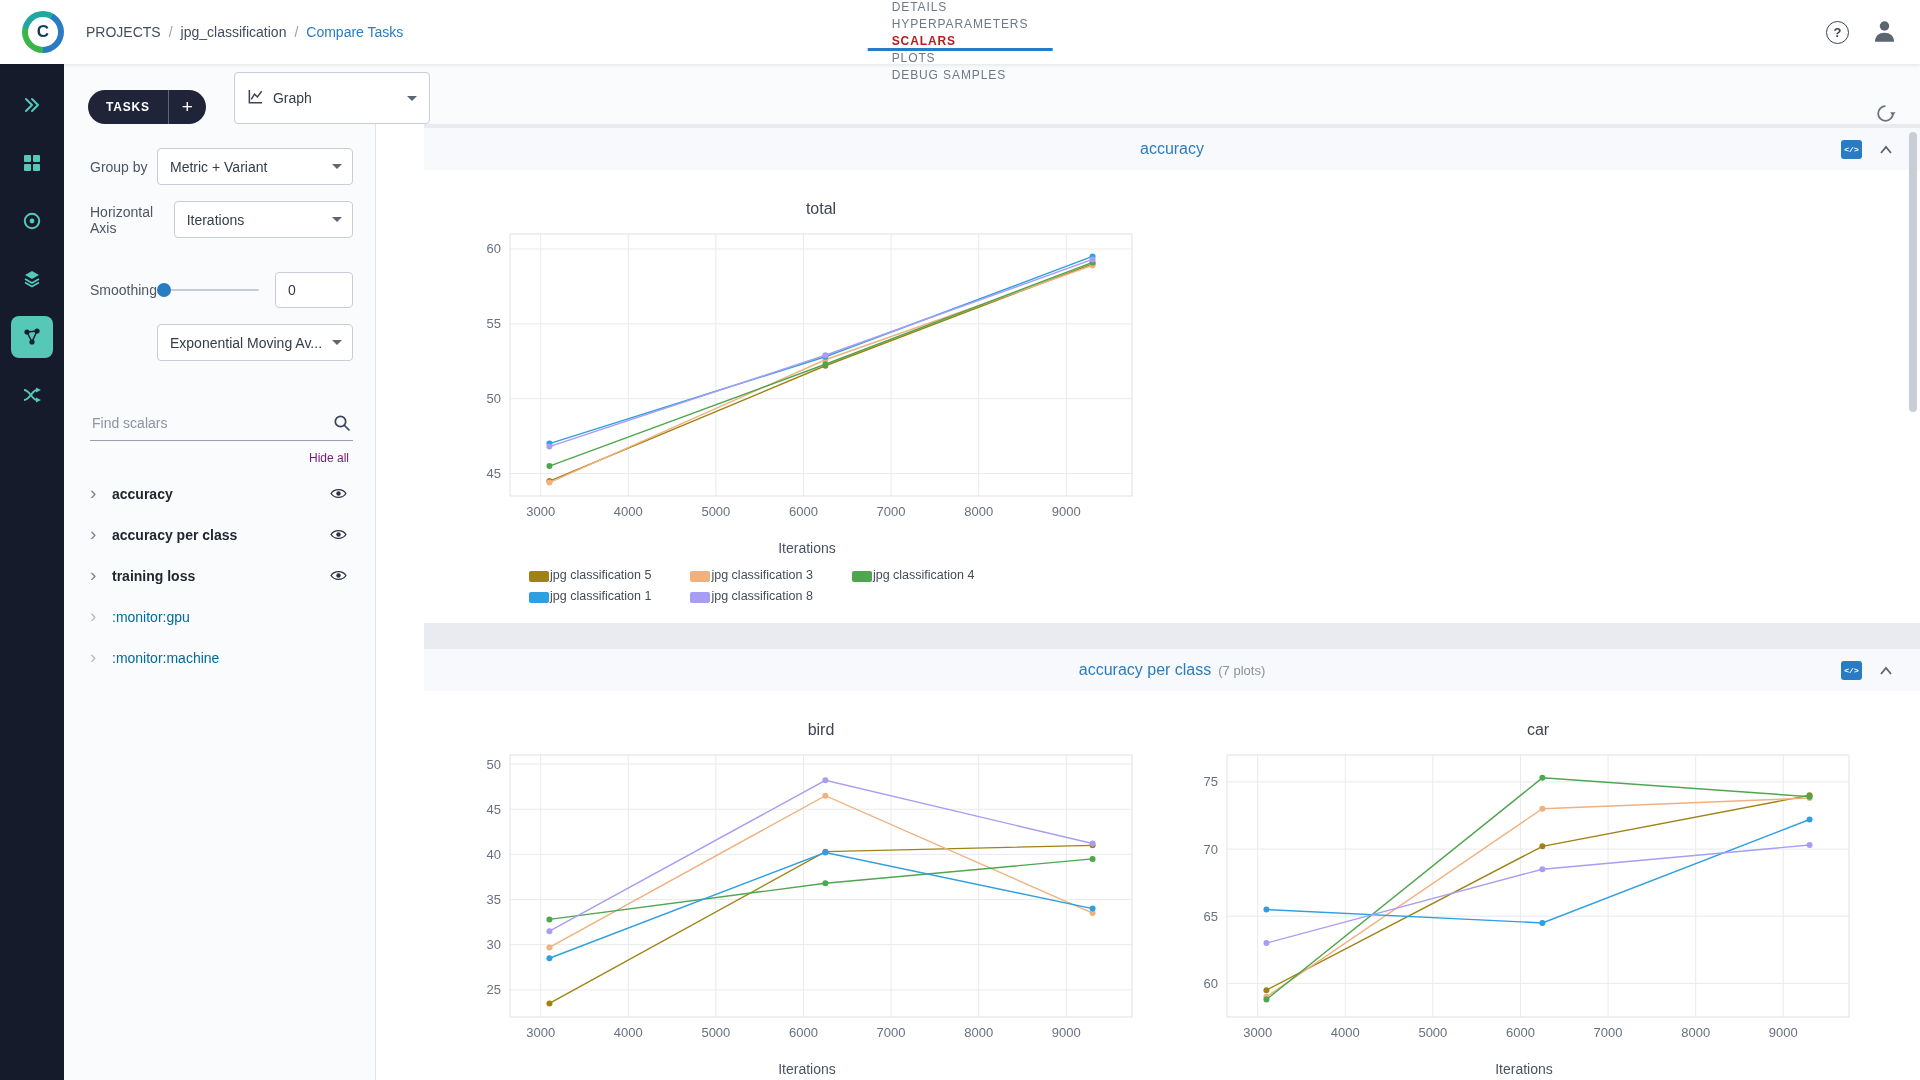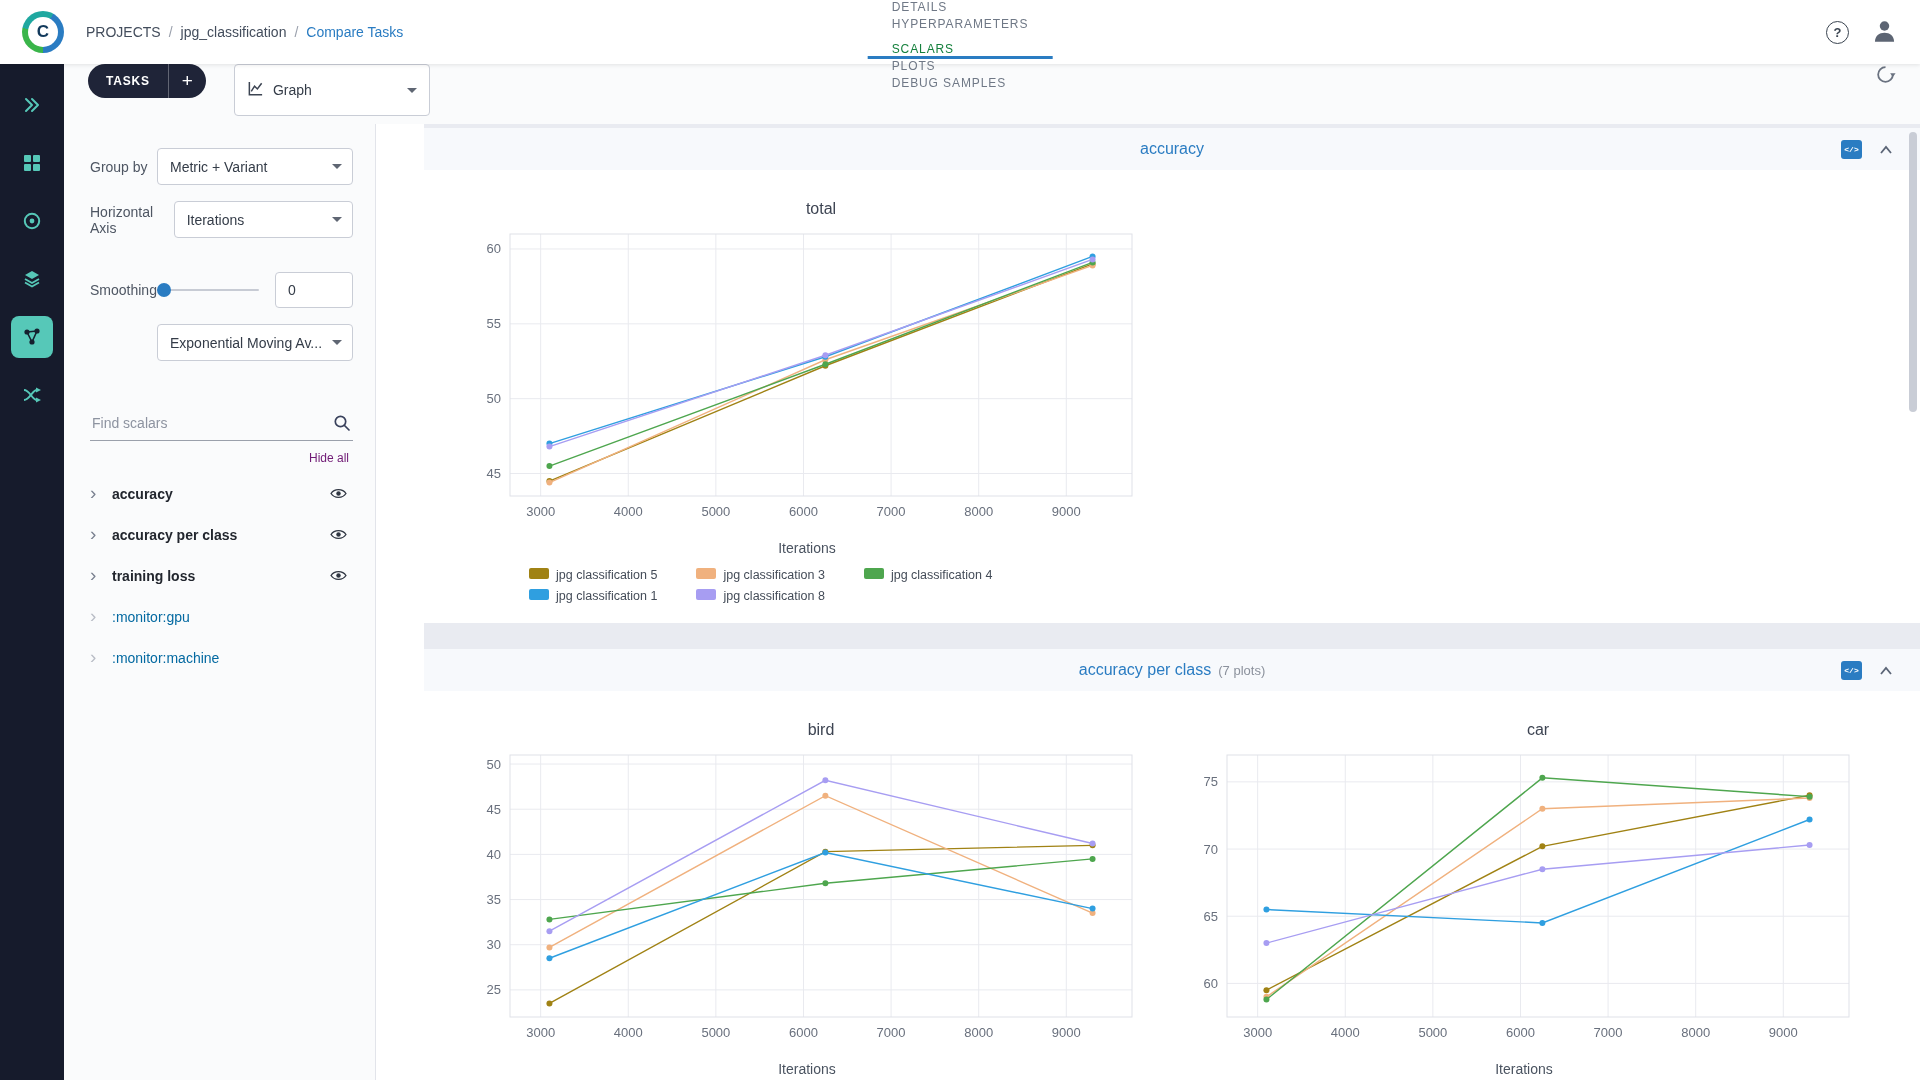"SCALARS" .tab.active { color: #15803d -> #b91c1c; font-weight: normal -> bold; margin-top: 8px -> none }
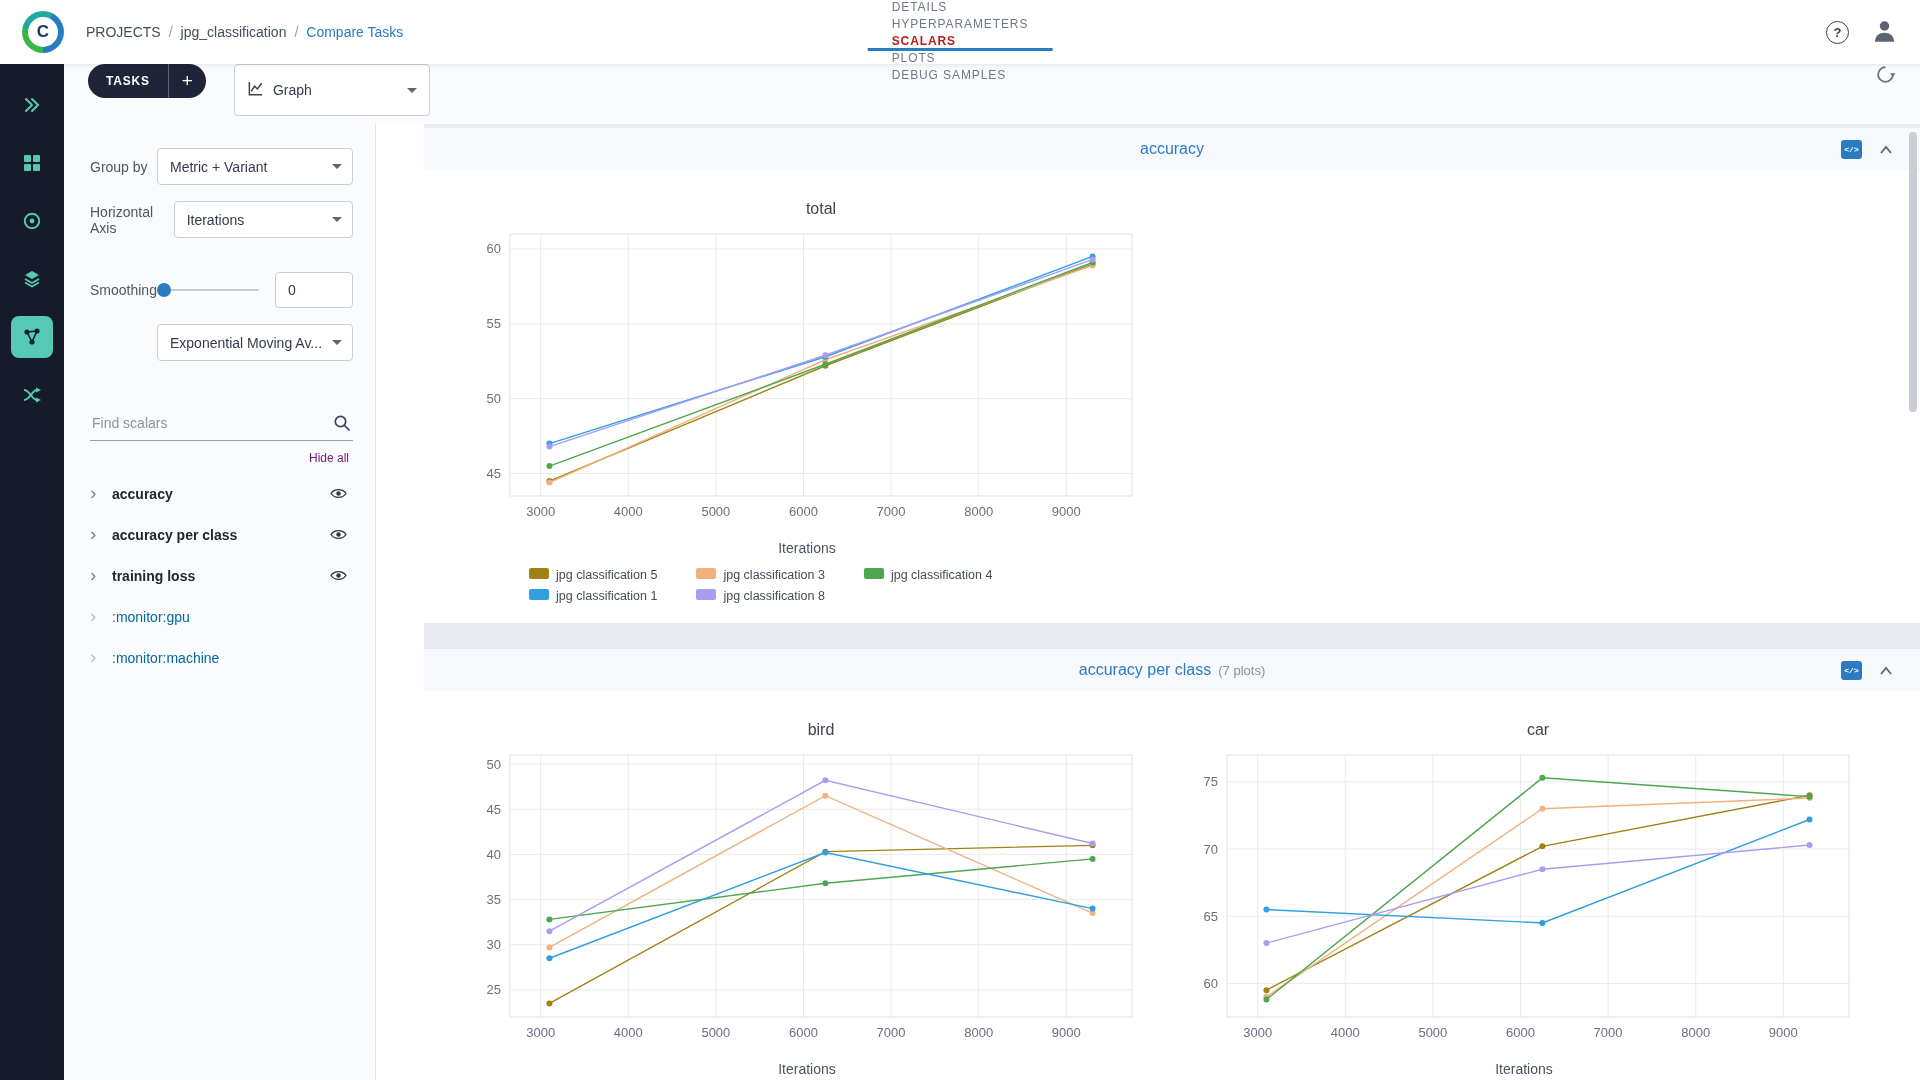"TASKS" .toolbar { align-items: flex-start -> flex-end }
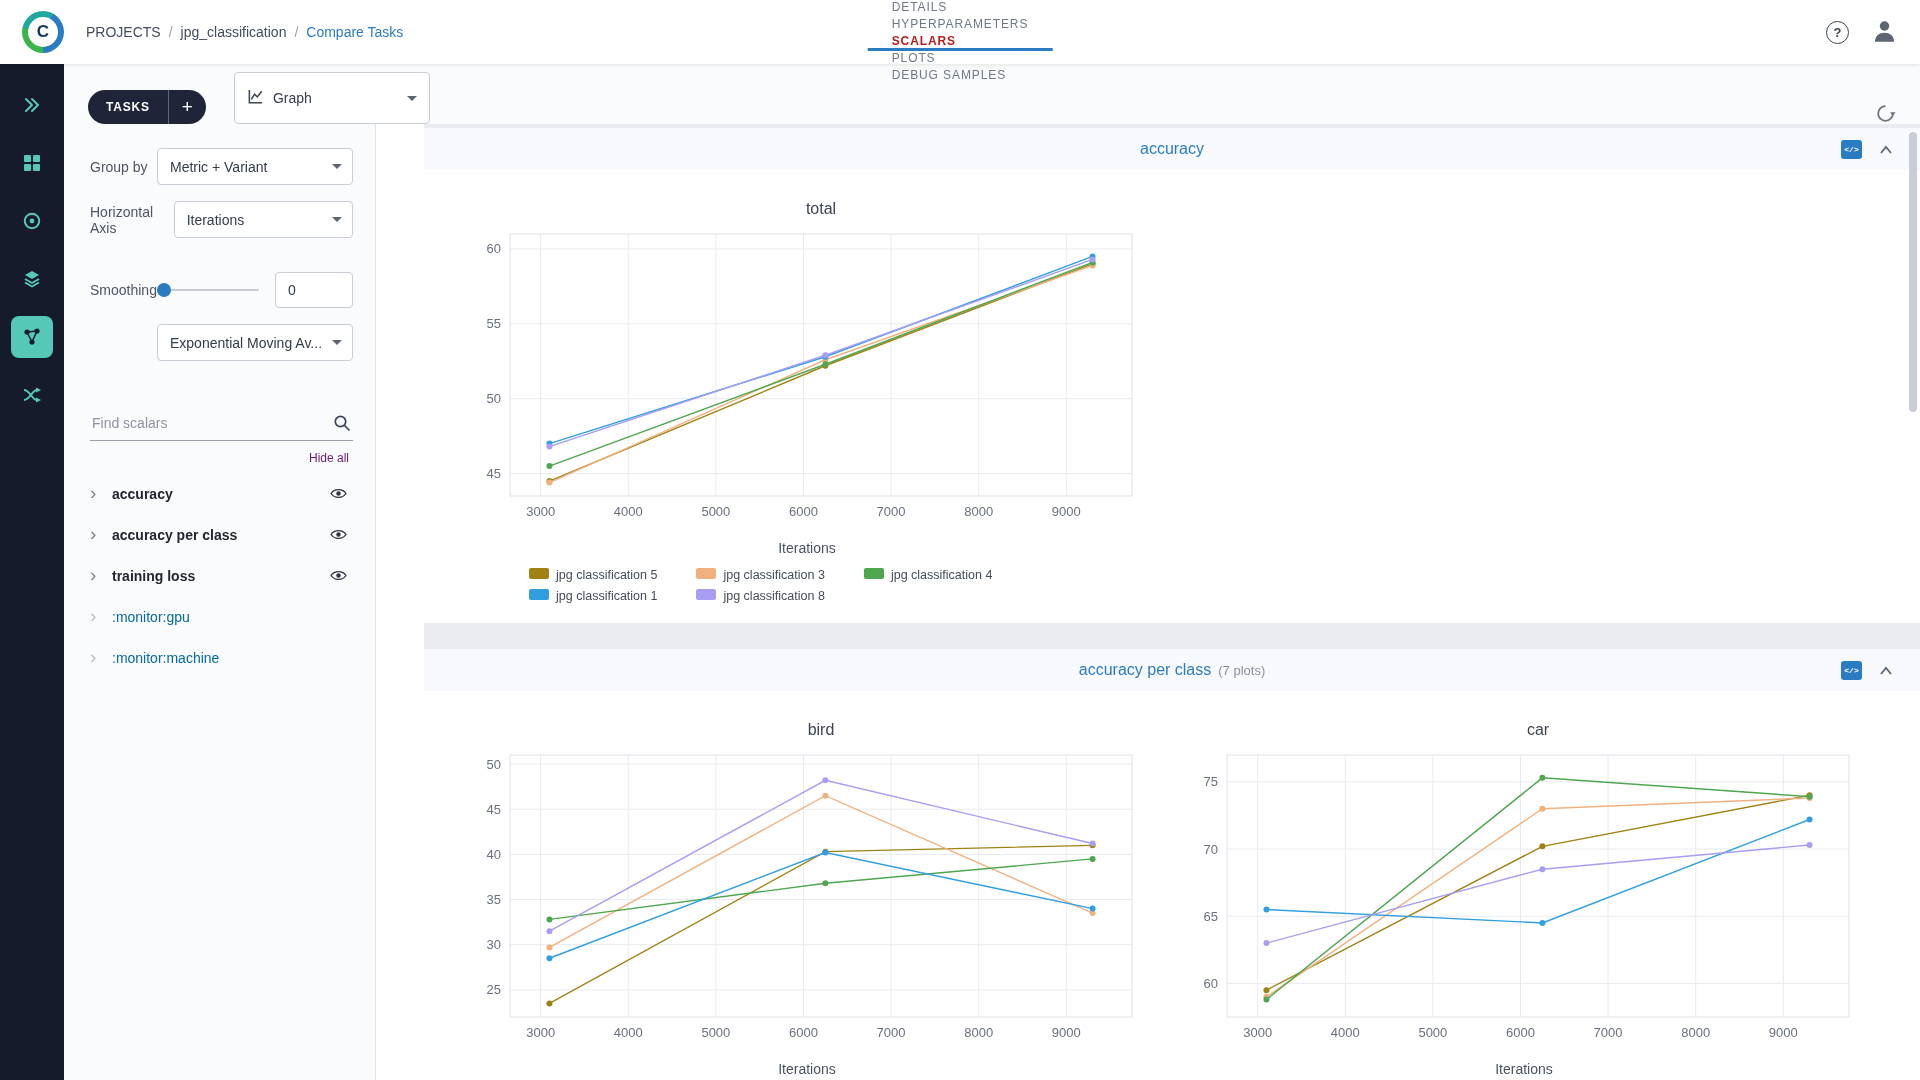"jpg classification 5" .legend-item { align-items: flex-start -> flex-end; gap: 7px -> 1px }
